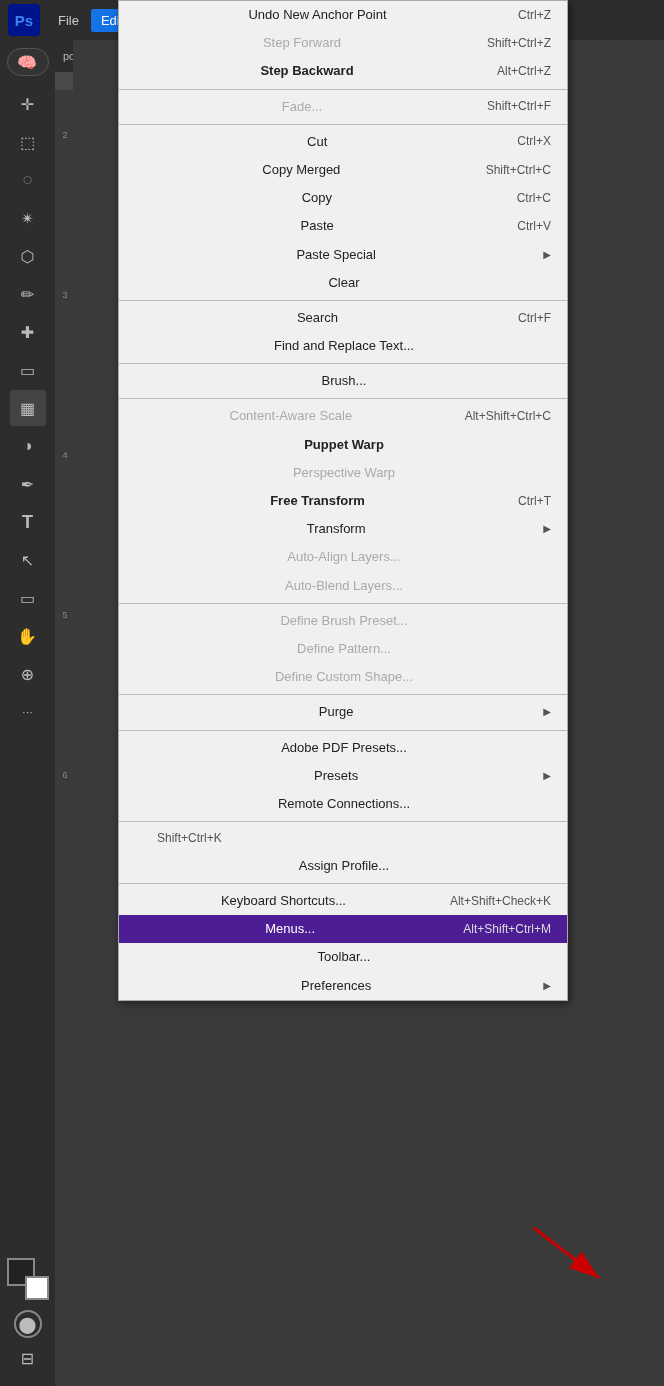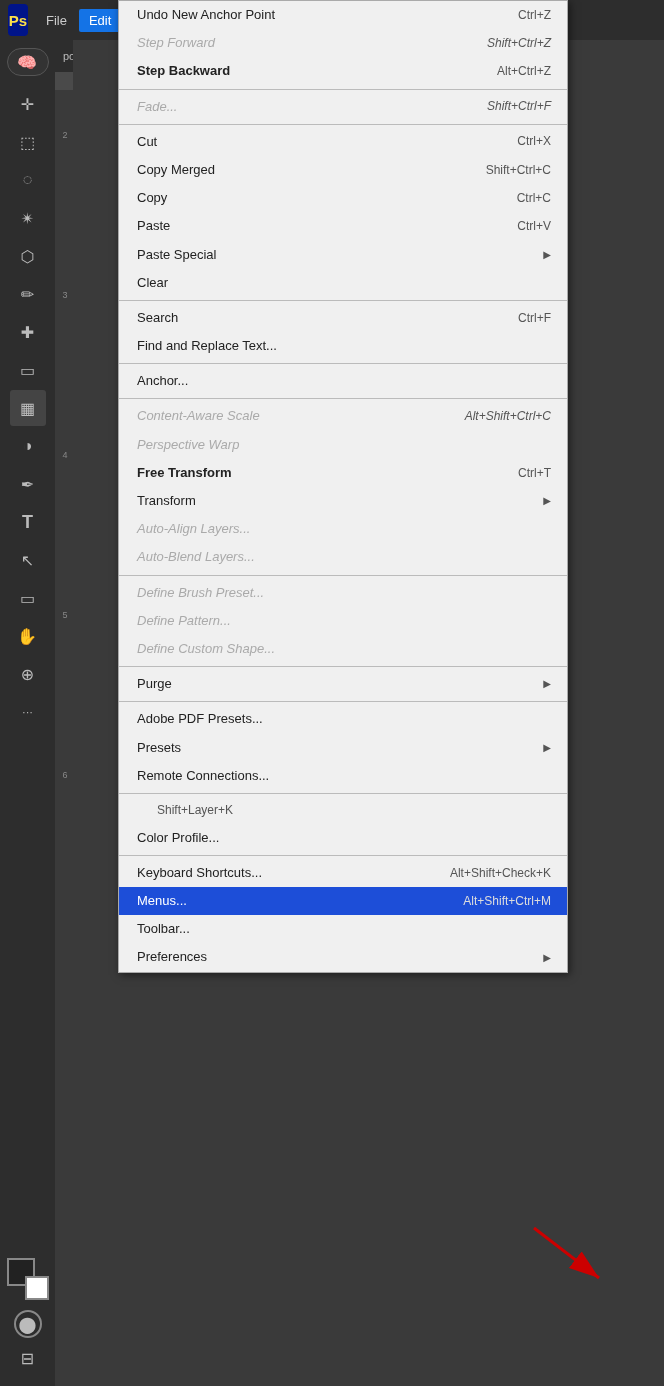"Ps" .ps-logo { color: #fde047 -> #3b82f6; width: 20px -> 32px }
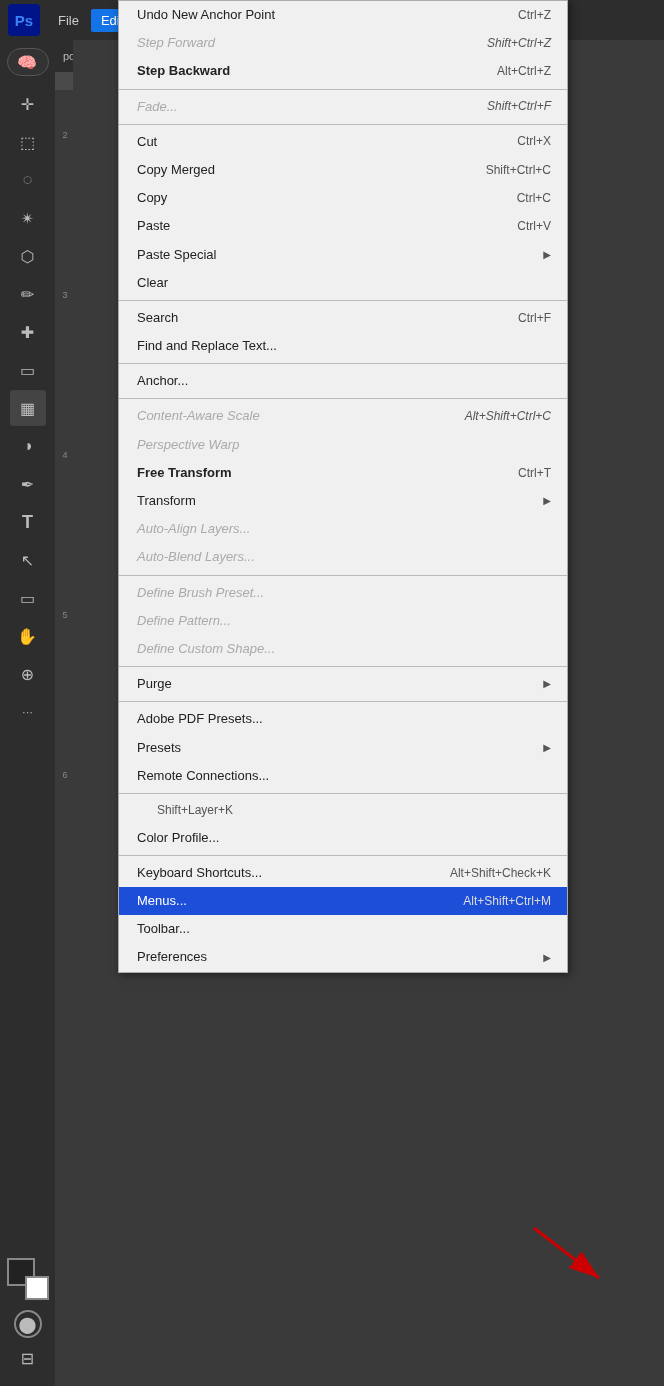"Undo New Anchor Point" .dropdown-menu { text-align: none -> center }
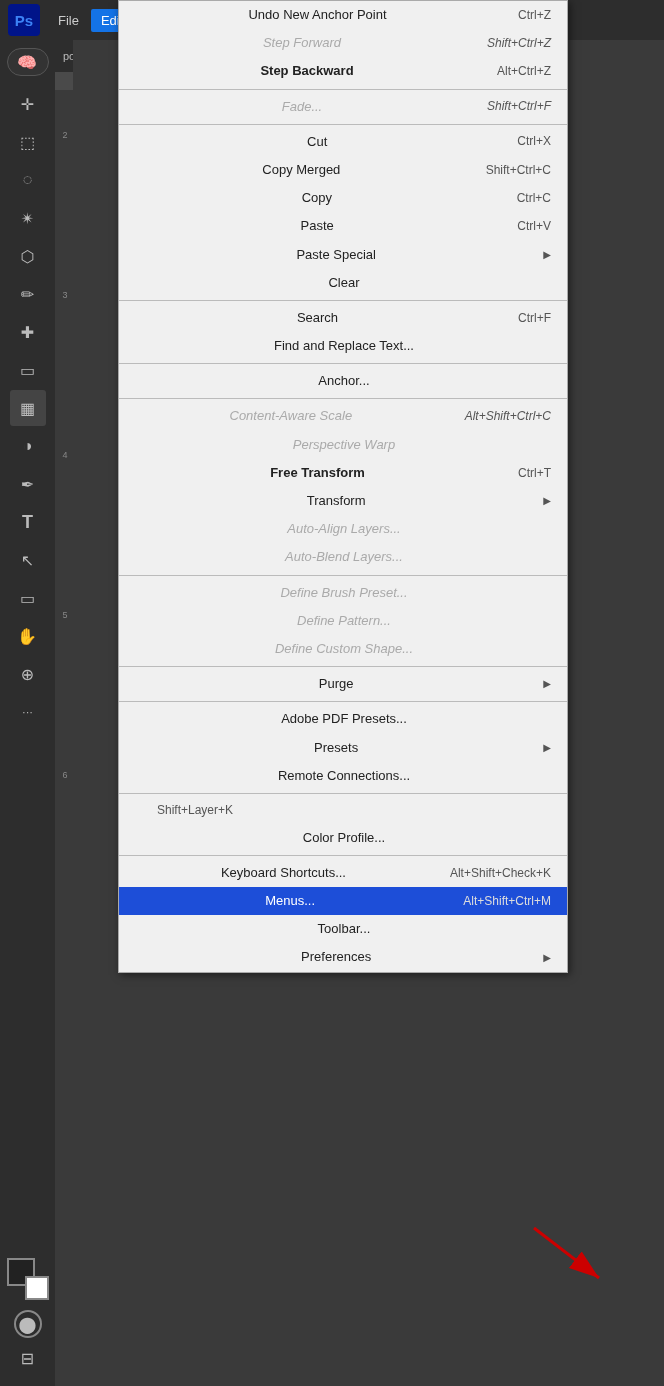"Step Forward" .menu-item.disabled { font-style: italic -> none }
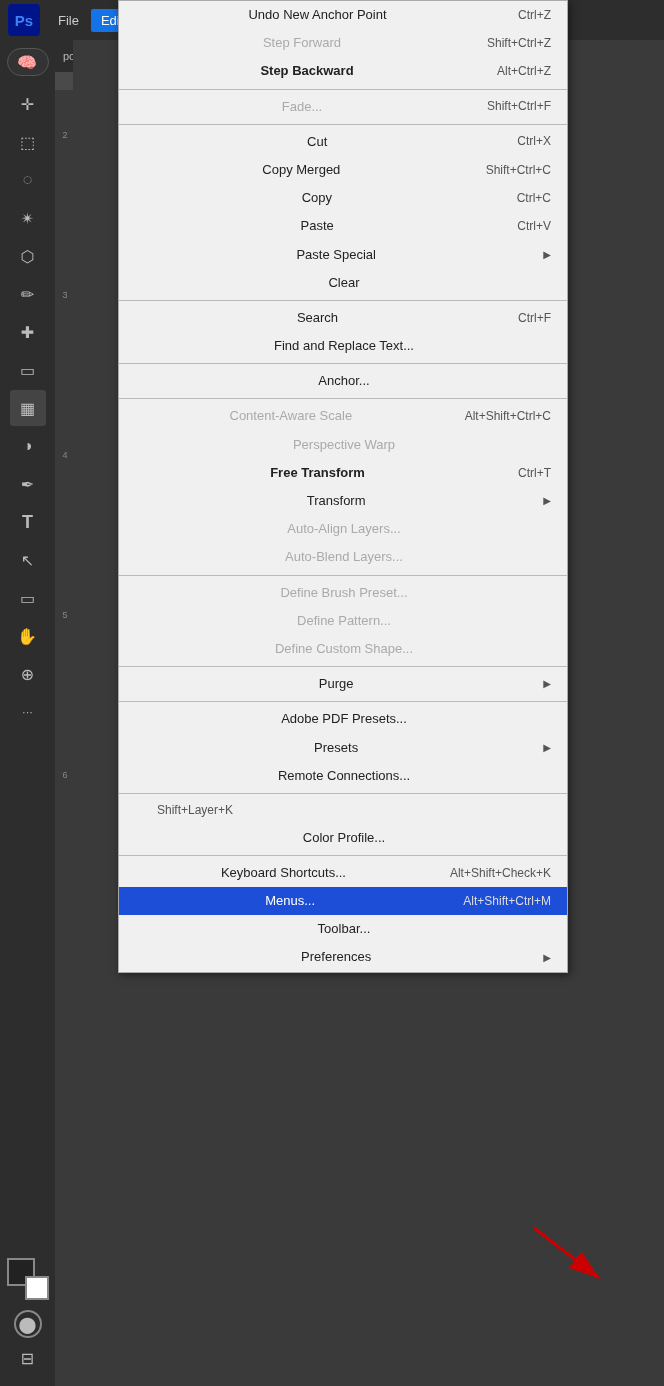"Anchor..." span.item-label { text: Anchor -> Brush }
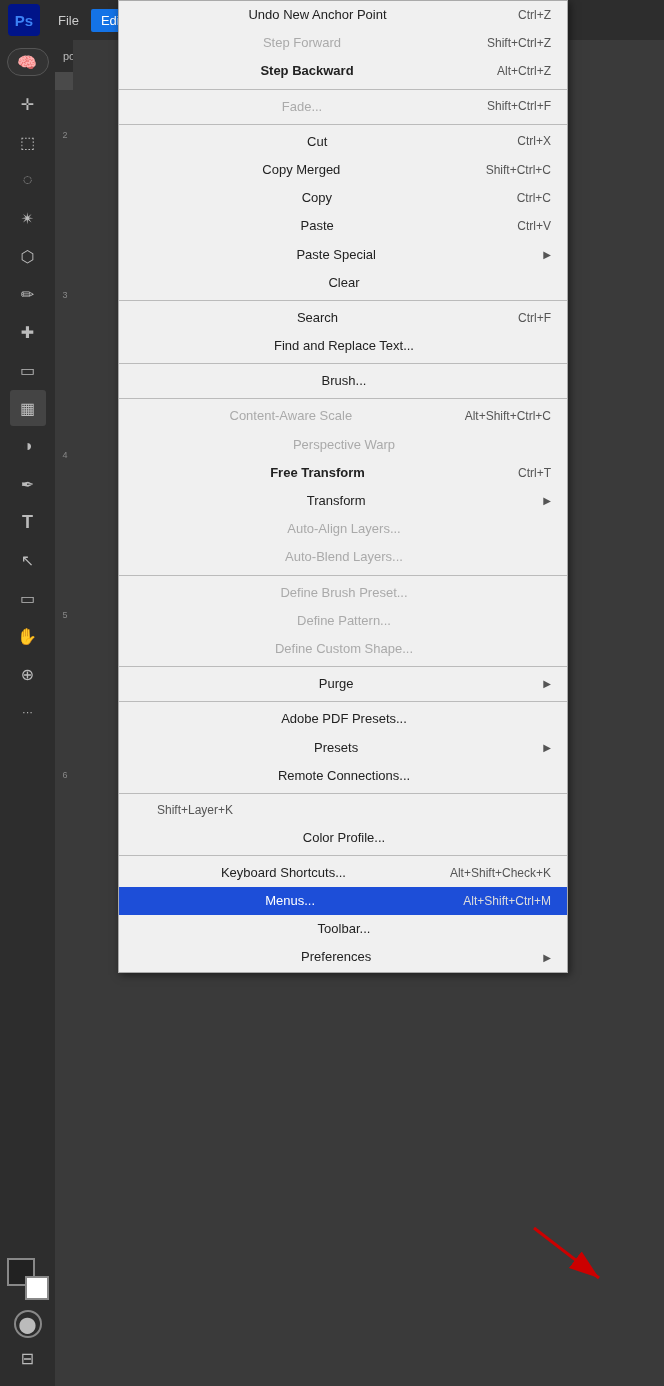"Puppet Warp" div.menu-item { html: none -> <div> <span>Puppet Warp</span> </div> }
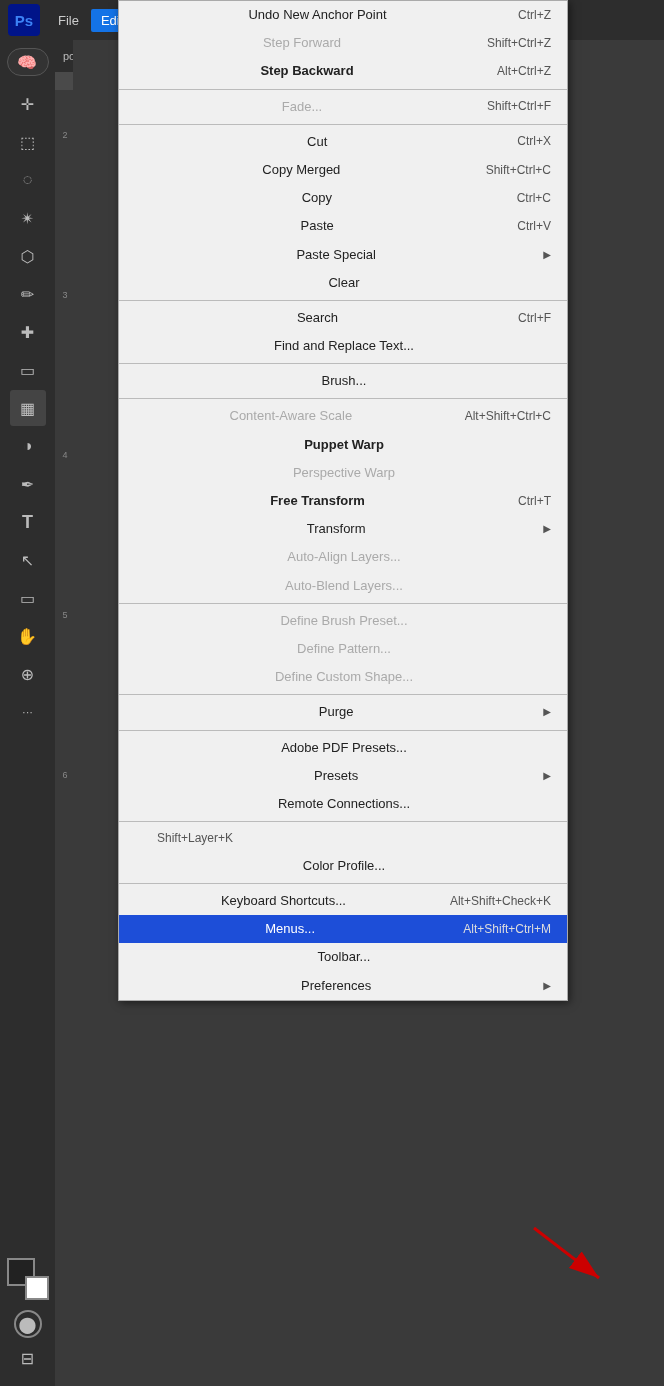"Shift+Layer+K" span.item-shortcut { text: Shift+Layer+K -> Shift+Ctrl+K }
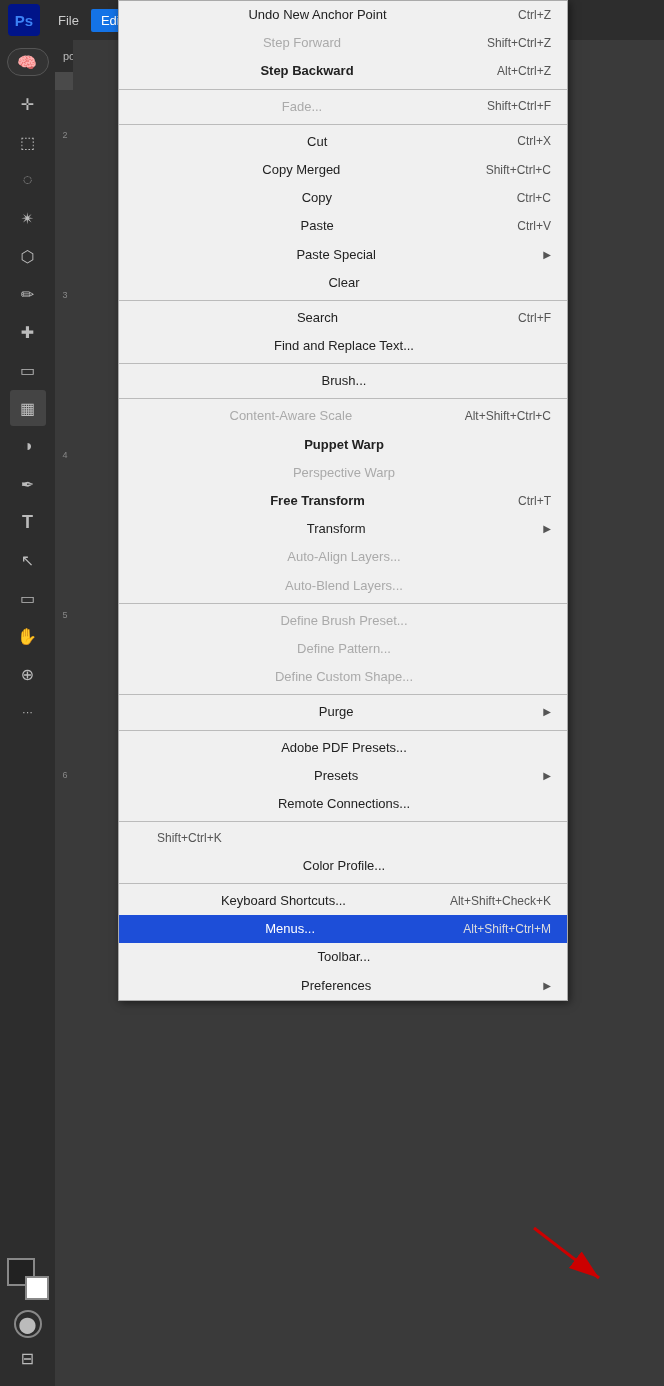"Color Profile..." span.item-label { text: Color -> Assign }
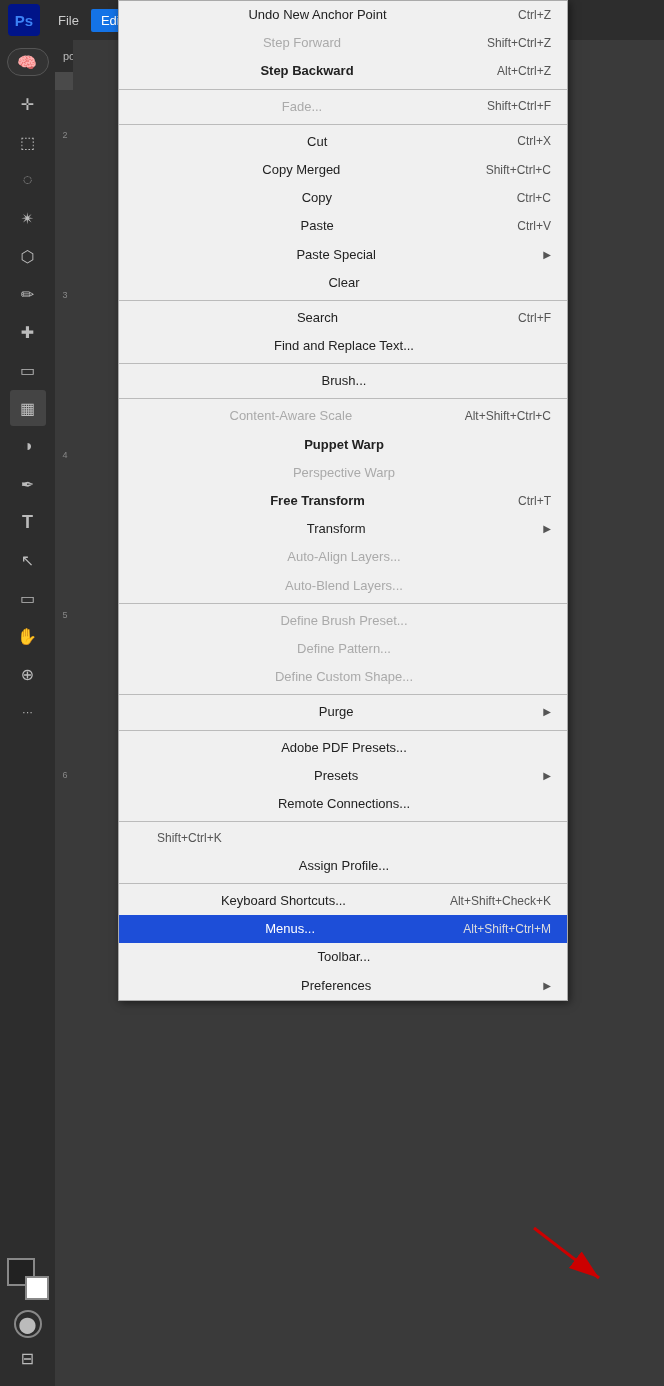"Menus..." .menu-item.highlighted { background: #1d4ed8 -> #4c1d95 }
